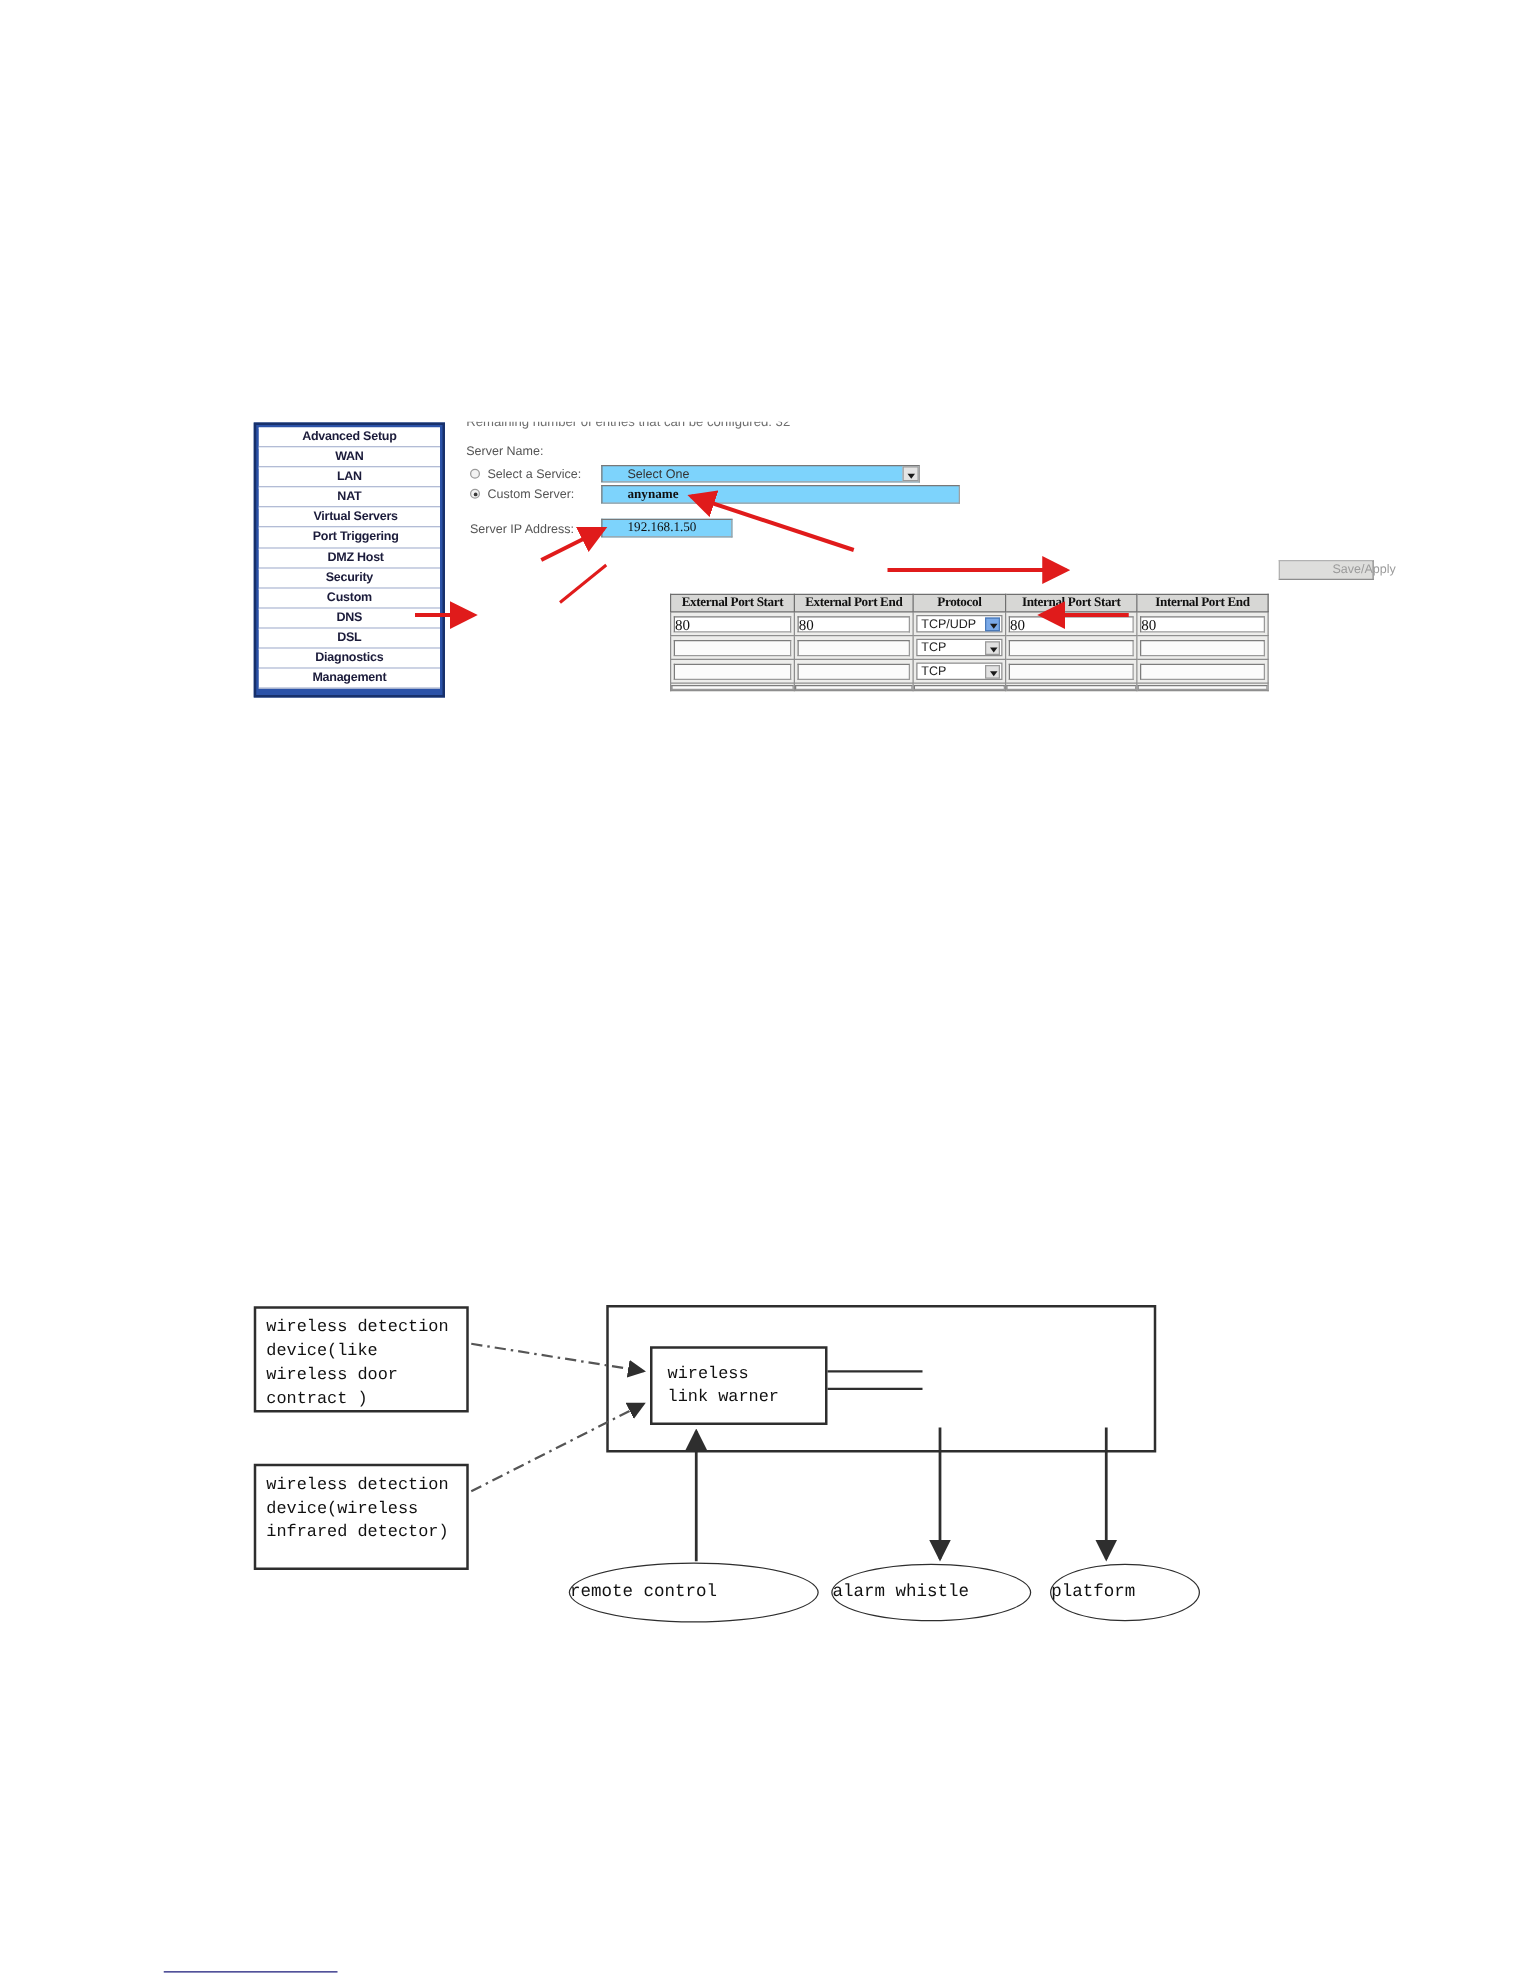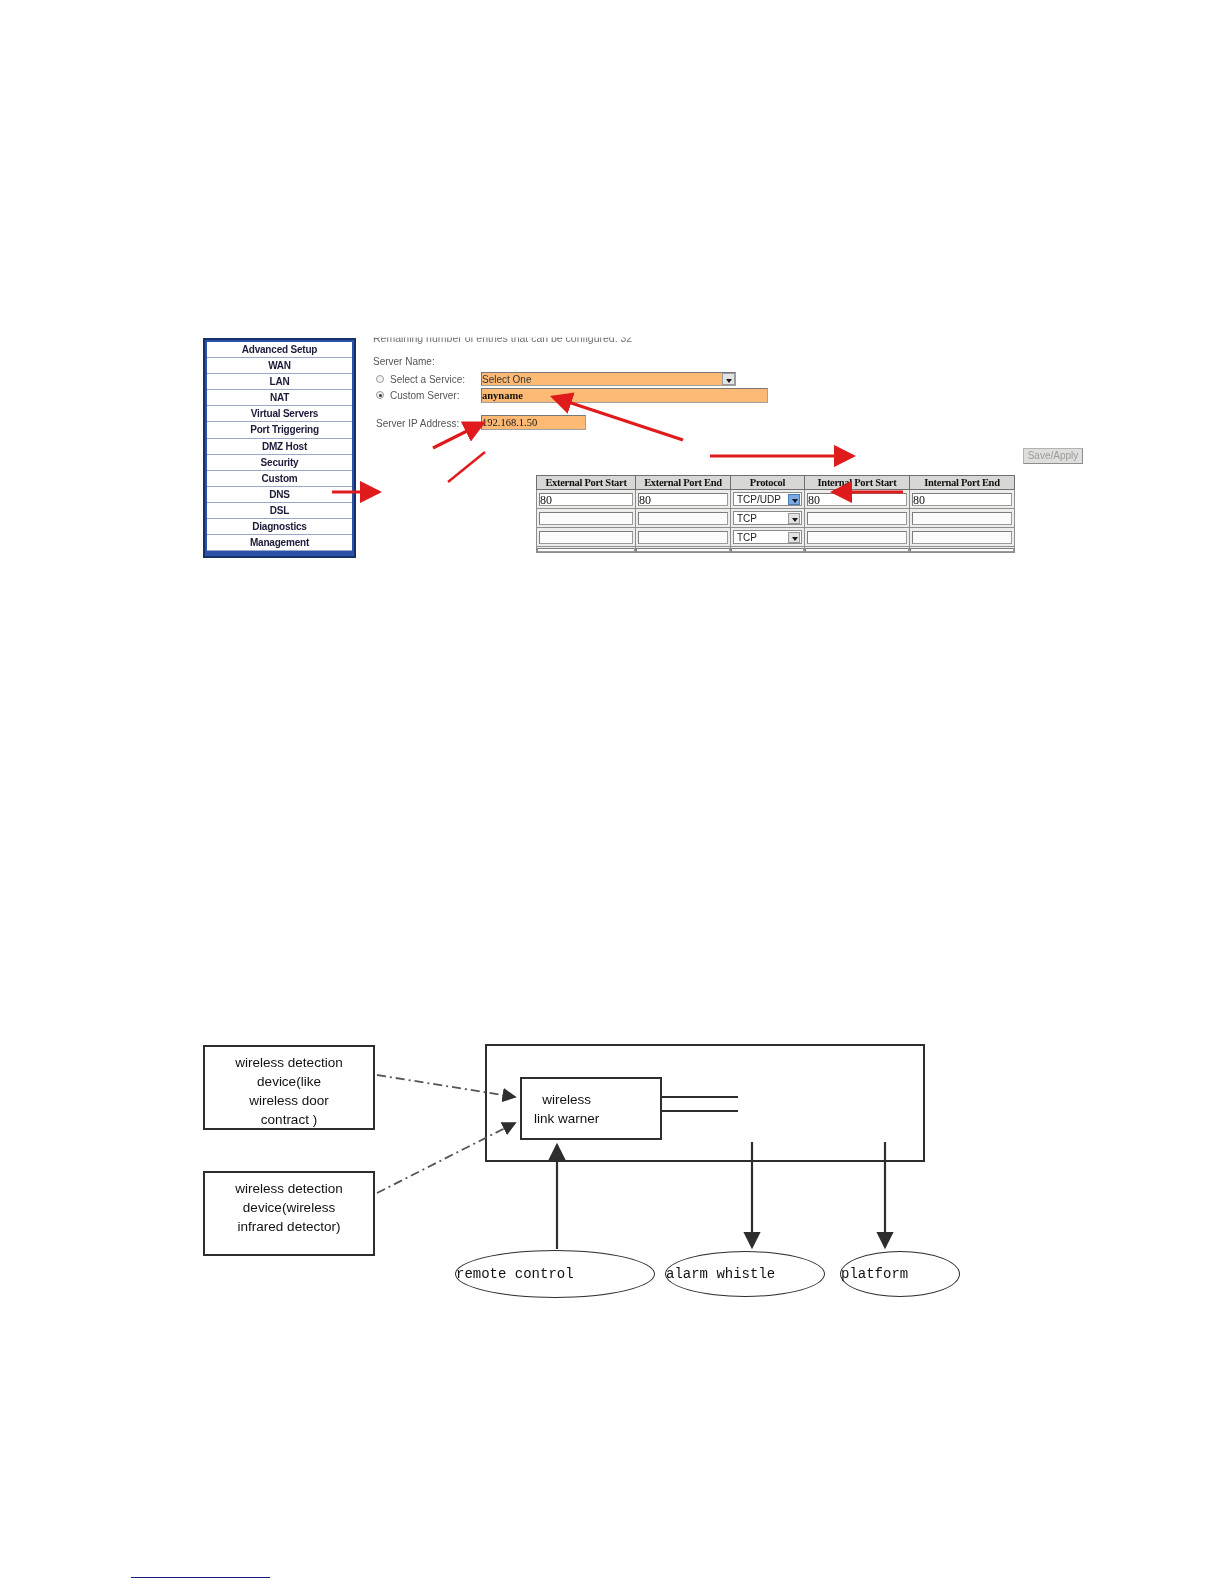"Select One" .field { background: #fdba74 -> #7dd3fc; padding: 0 0 -> 0 20px }
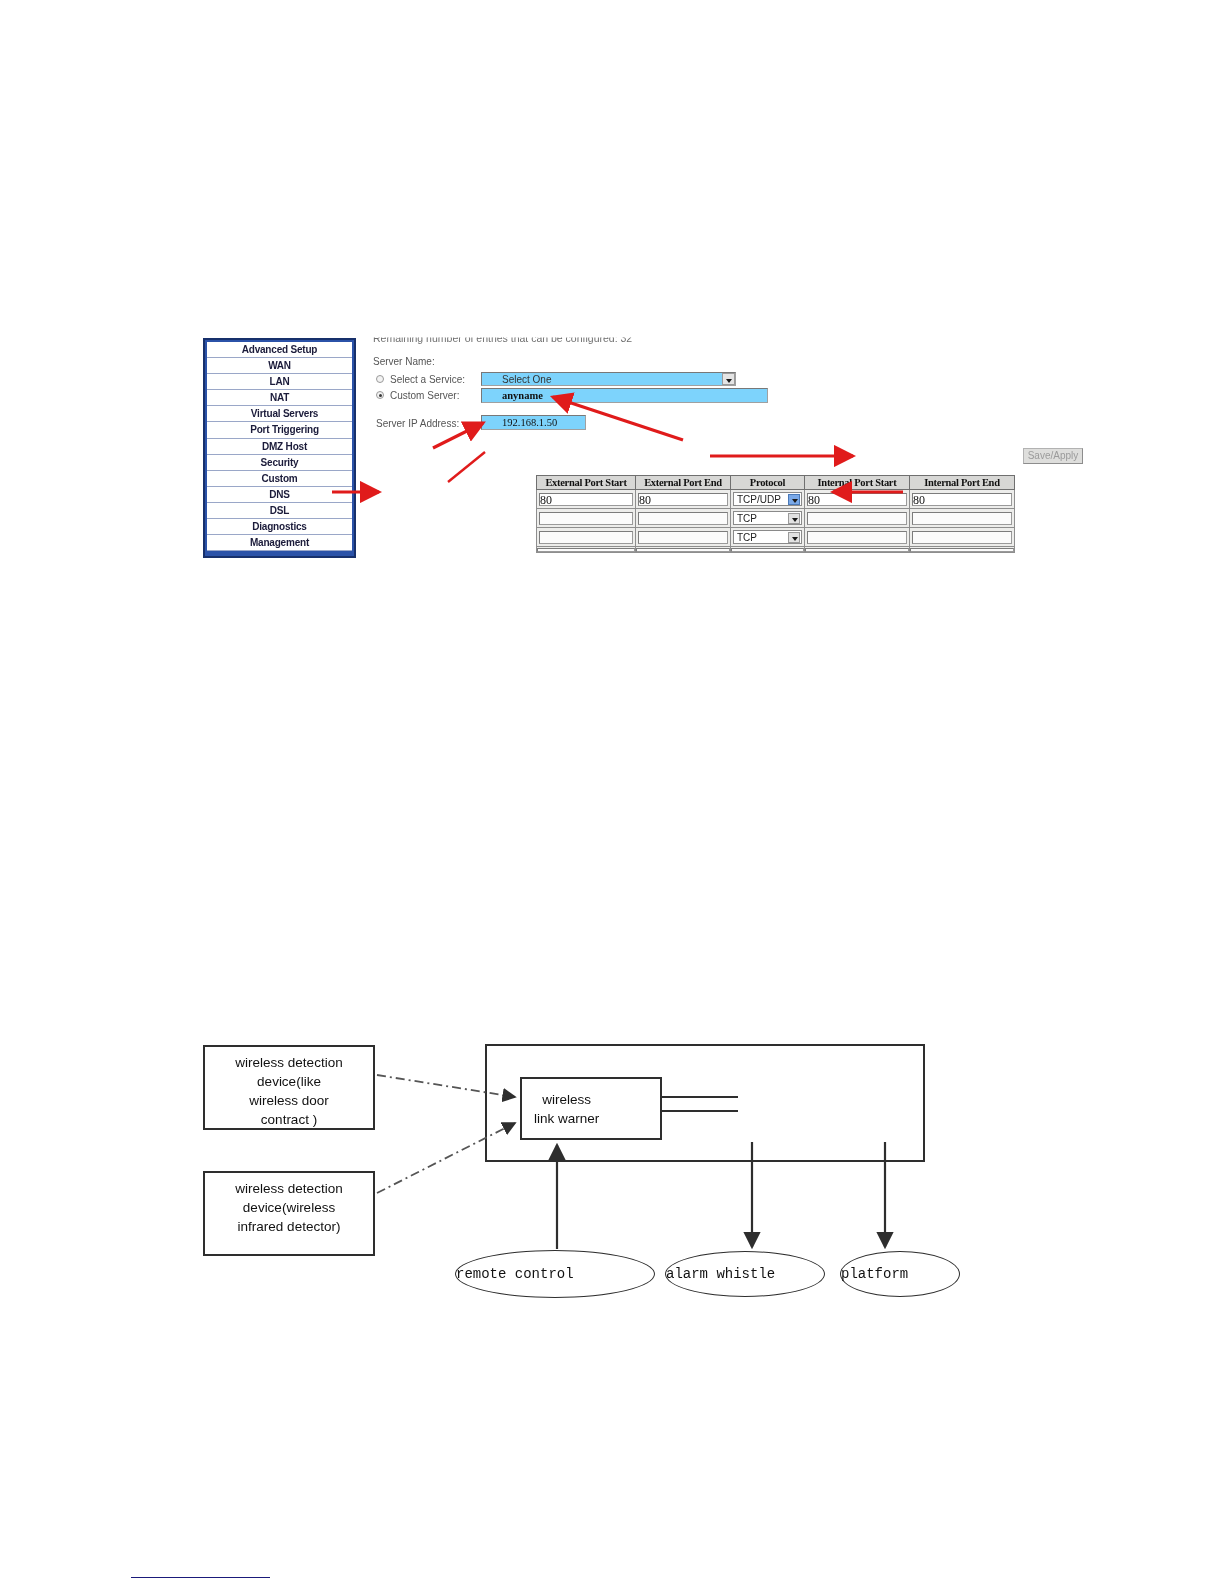"Save/Apply" #btn-save { padding-left: none -> 42px; text-align: center -> none; width: 60px -> 76px }
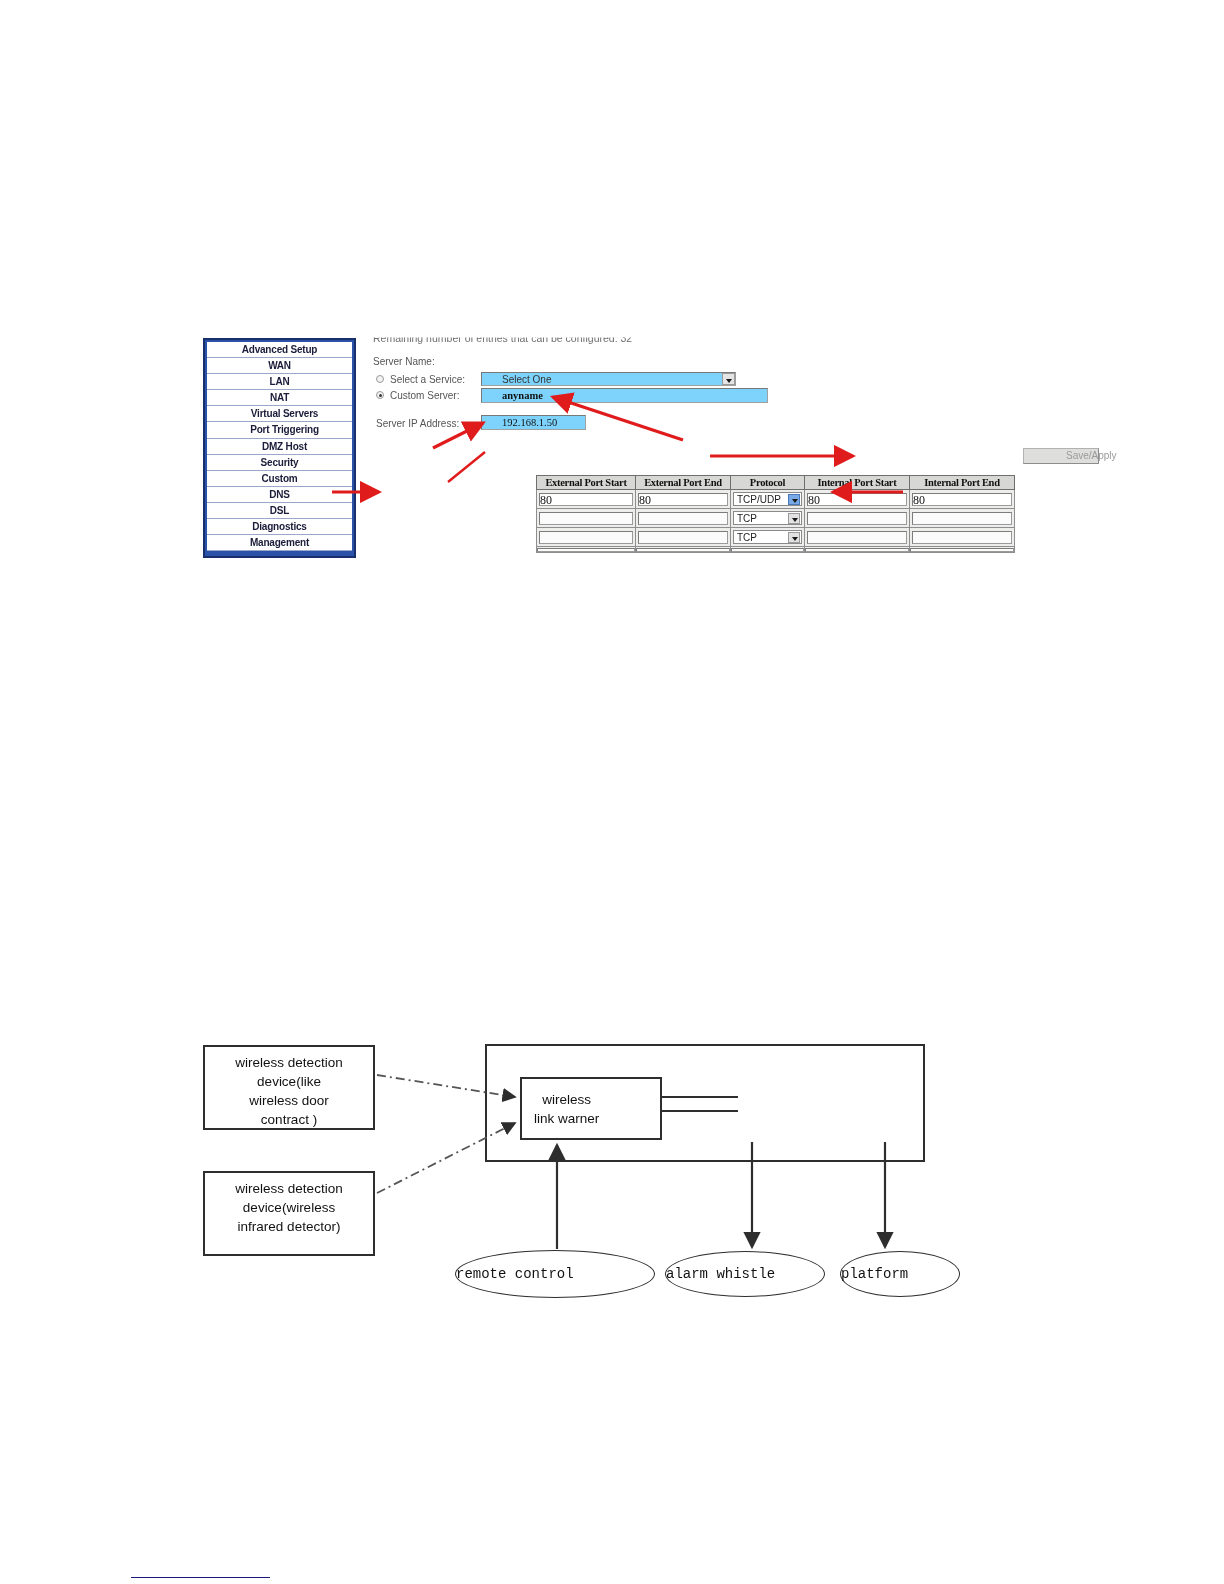"wireless detection" .dbox { font-family: Liberation Sans, sans-serif -> Liberation Mono, monospace; text-align: center -> none }
